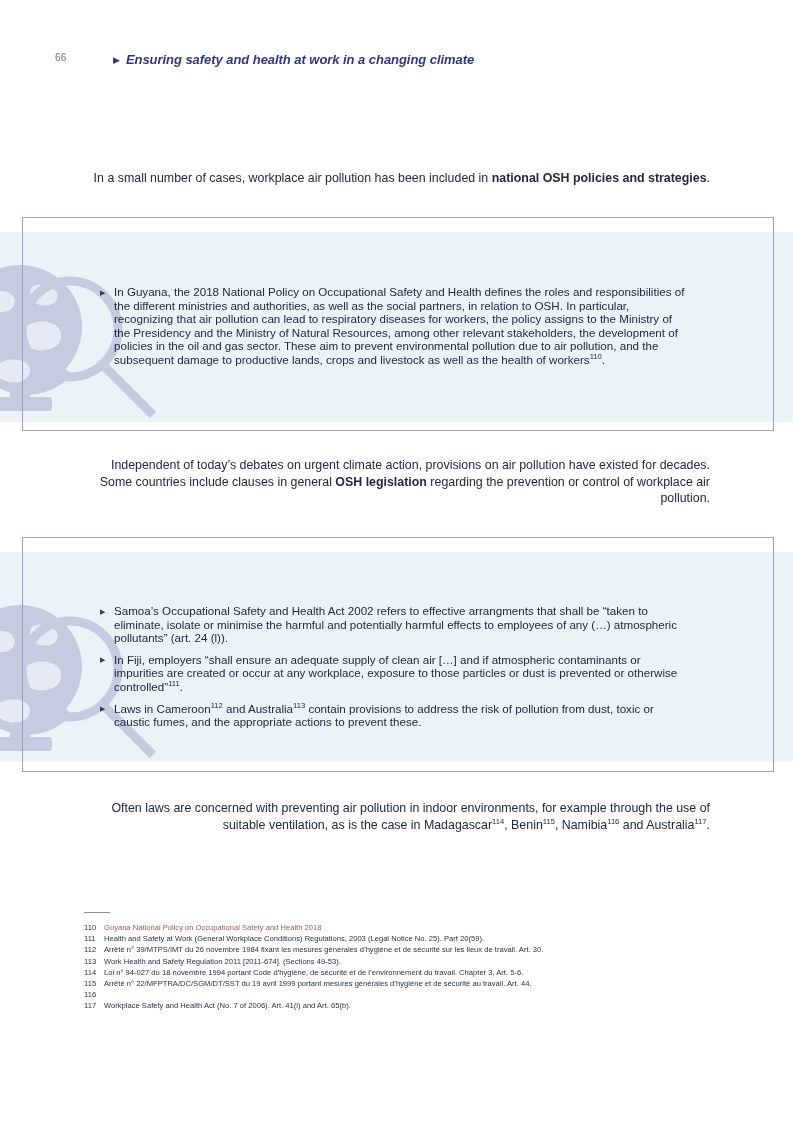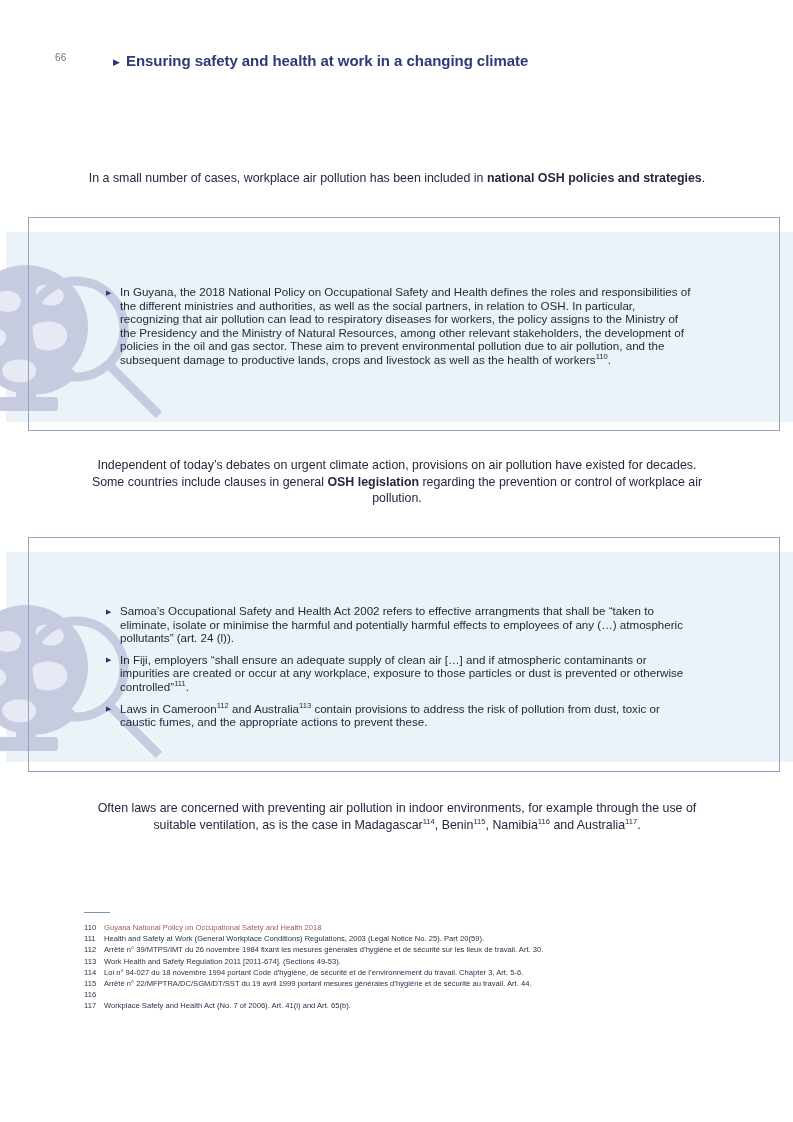"Ensuring safety and health at" .header-title { font-size: 15px -> 13px; font-style: none -> italic }
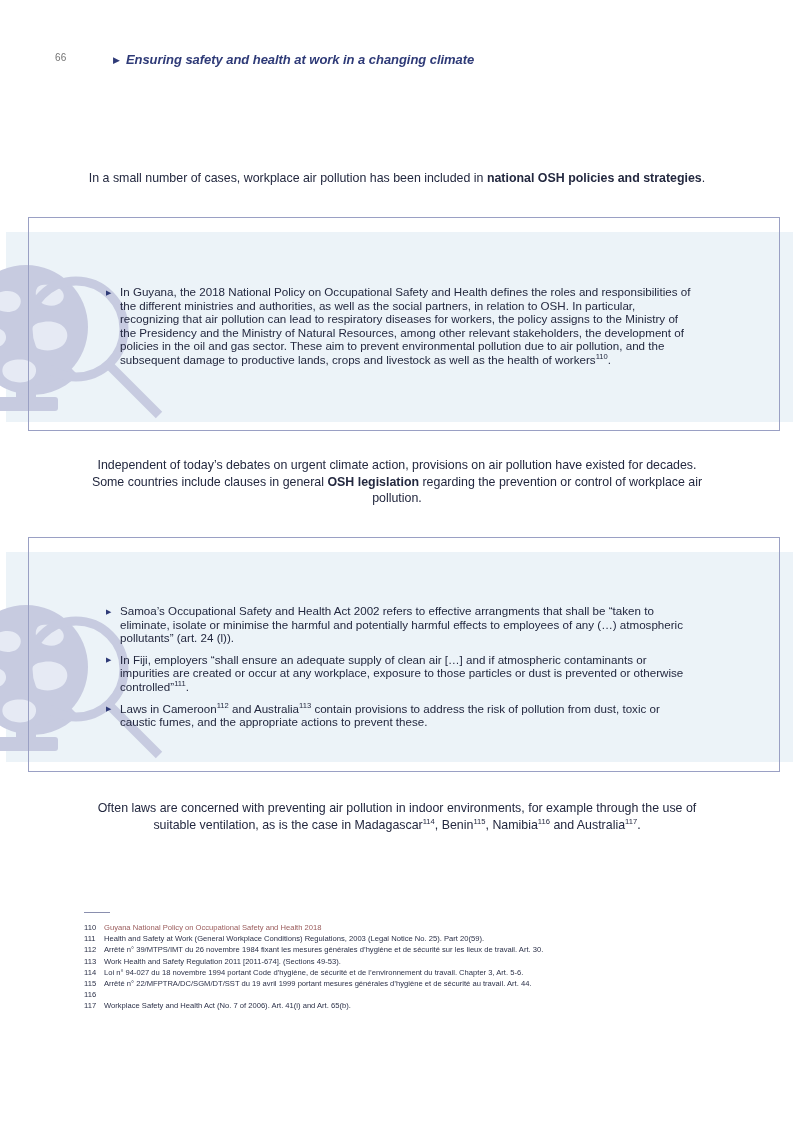"In a small number of" .para { text-align: center -> right }
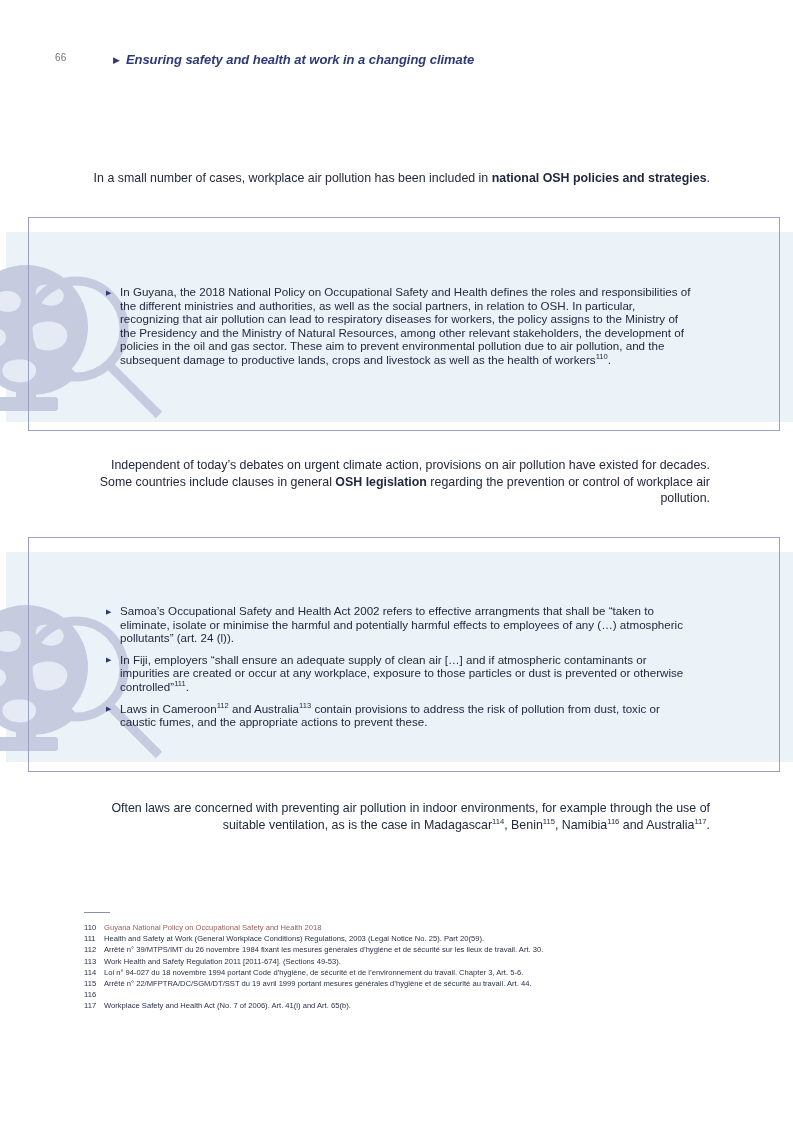"In Guyana, the 2018 National" .callout { left: 6px -> 0 }
